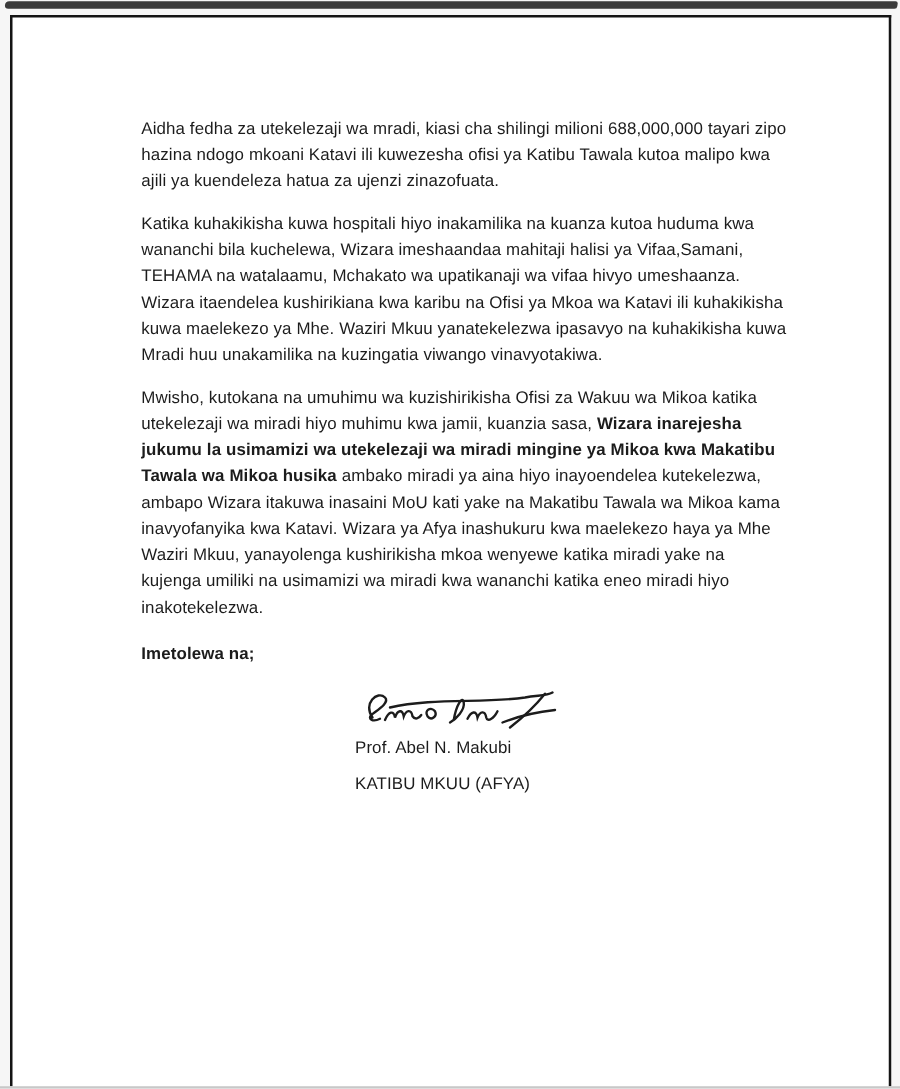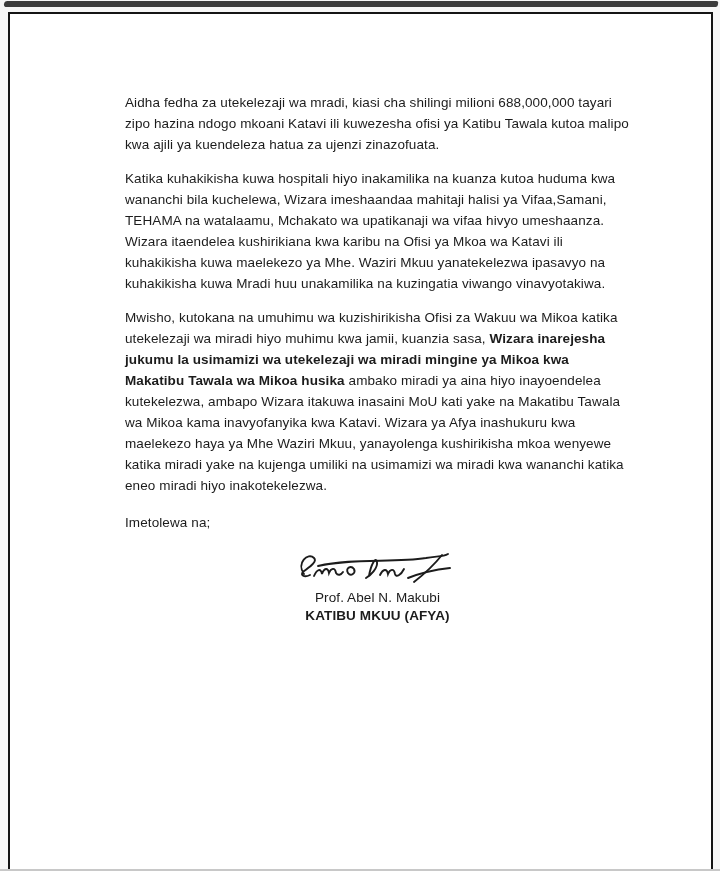"Aidha fedha za utekelezaji wa" .page { padding-left: 12px -> none }
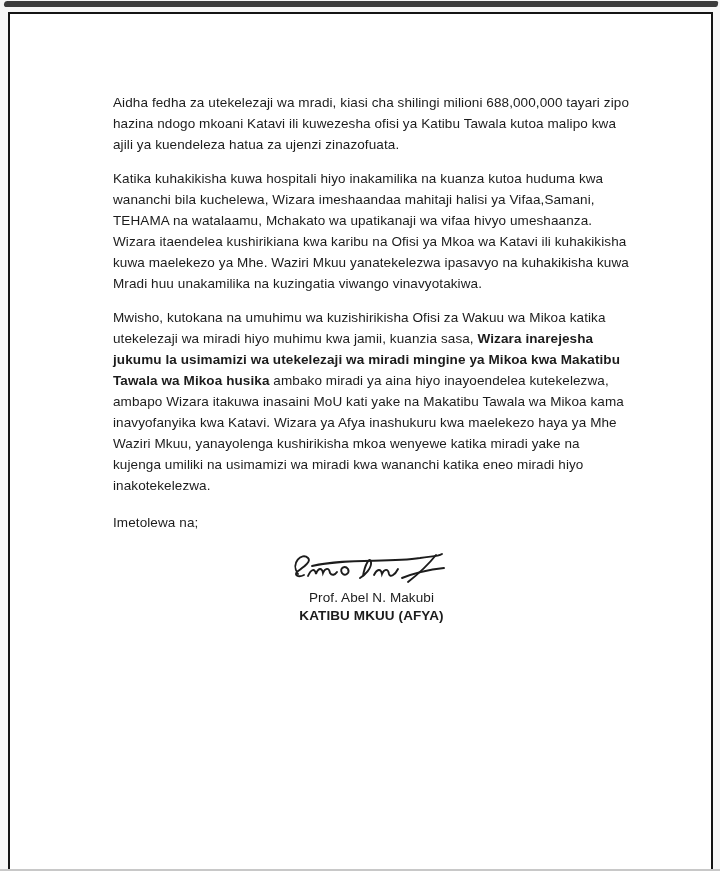"Imetolewa na;" .issued { font-weight: normal -> bold }
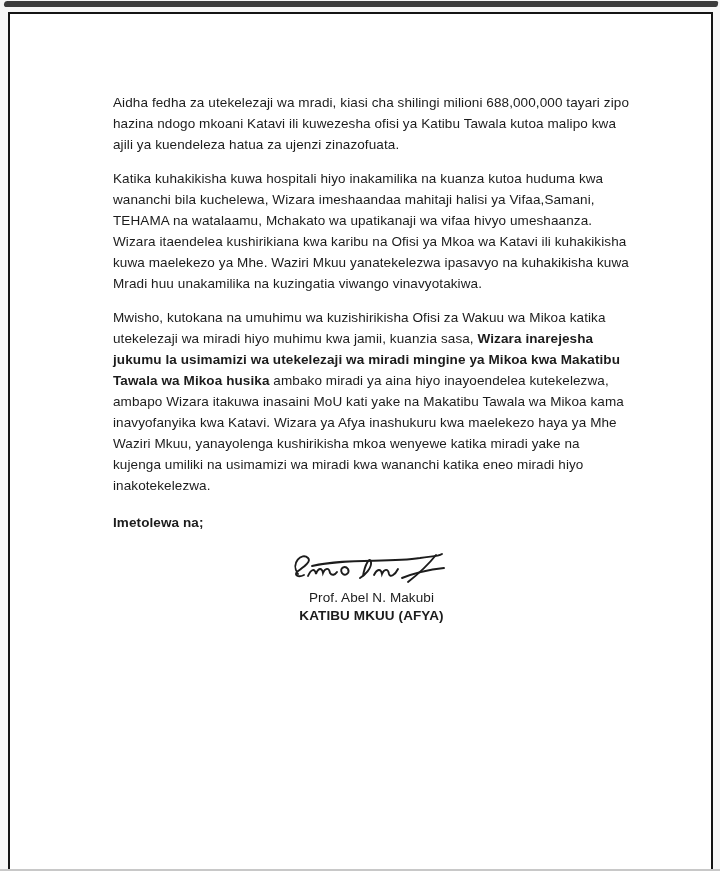"Prof. Abel N. Makubi" .sig-block { text-align: center -> none }
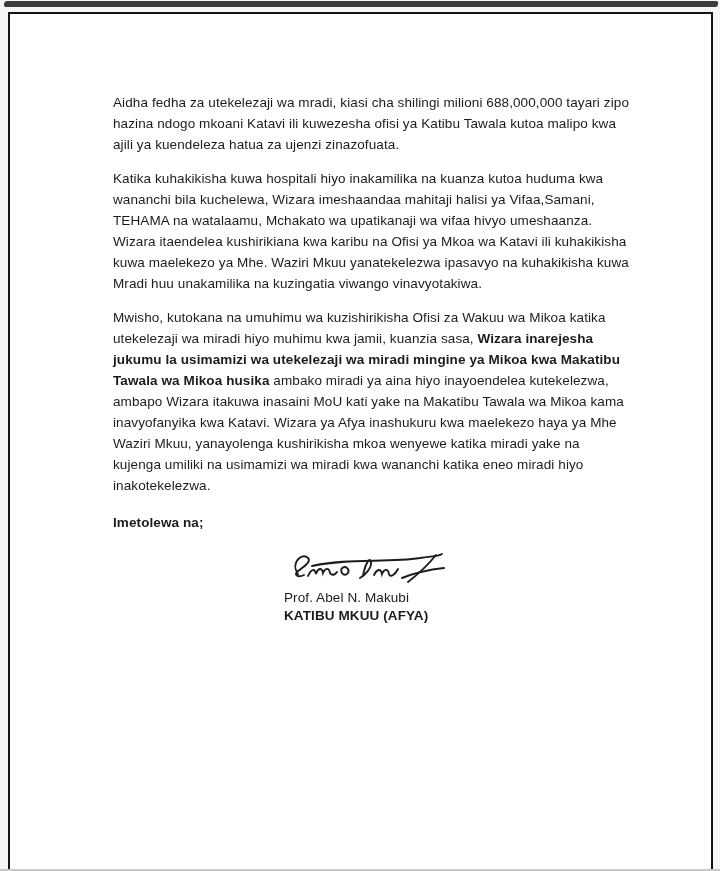"KATIBU MKUU (AFYA)" .sig-title { font-weight: bold -> normal; margin-top: none -> 11px }
